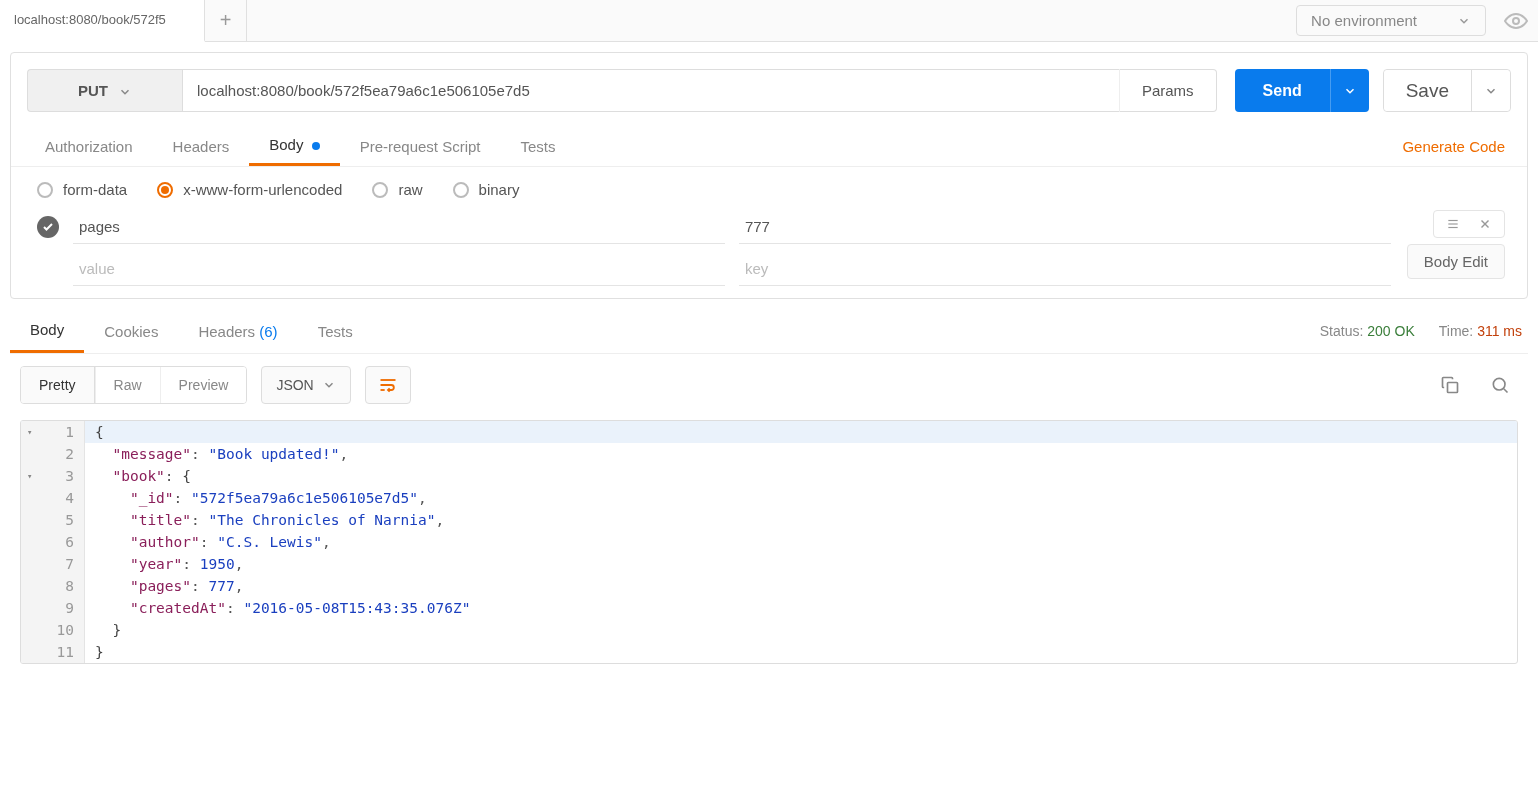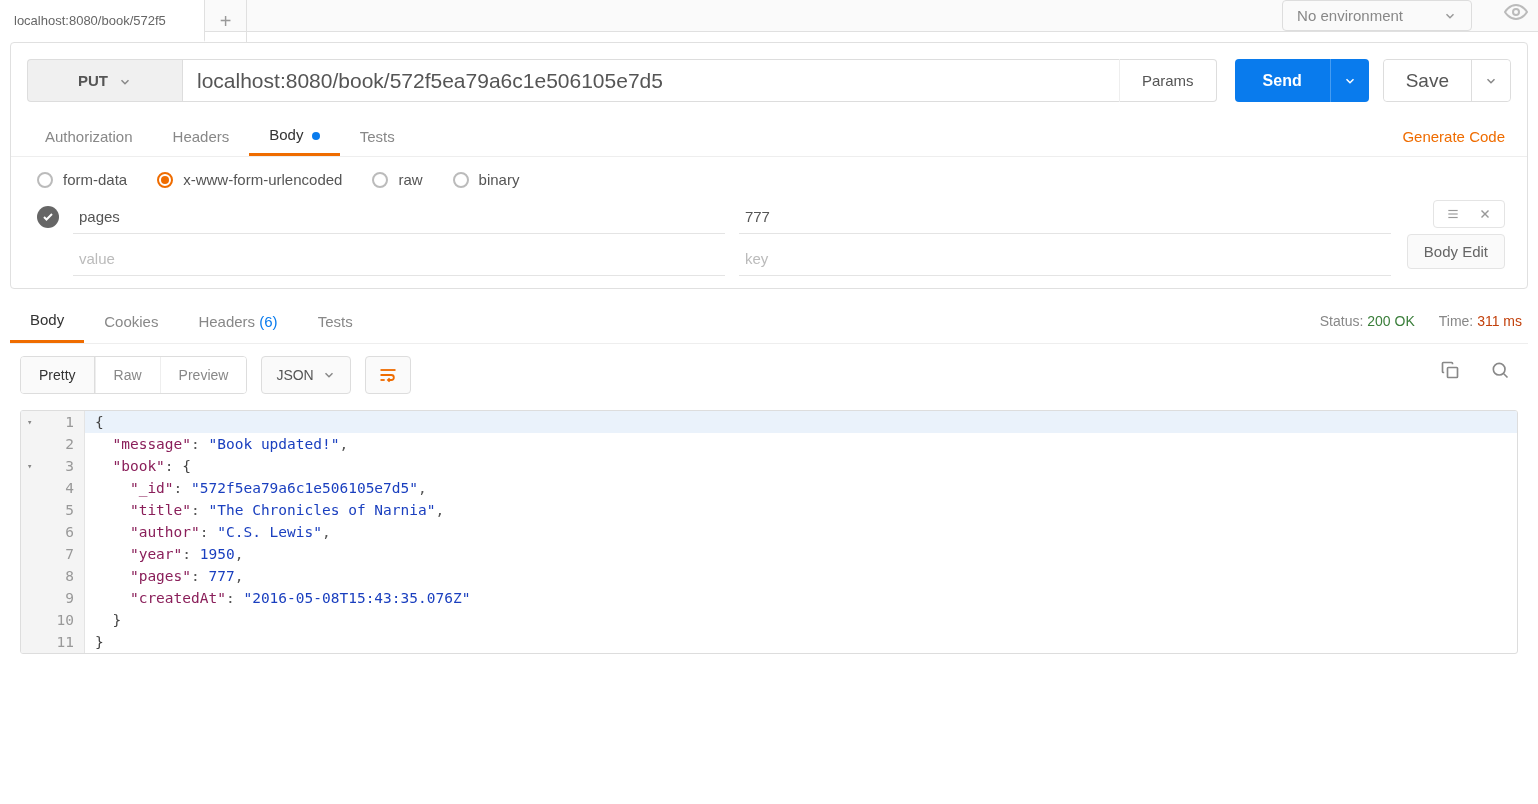"localhost:8080/book/572f5" .topbar { align-items: none -> center; height: 32px -> 42px }
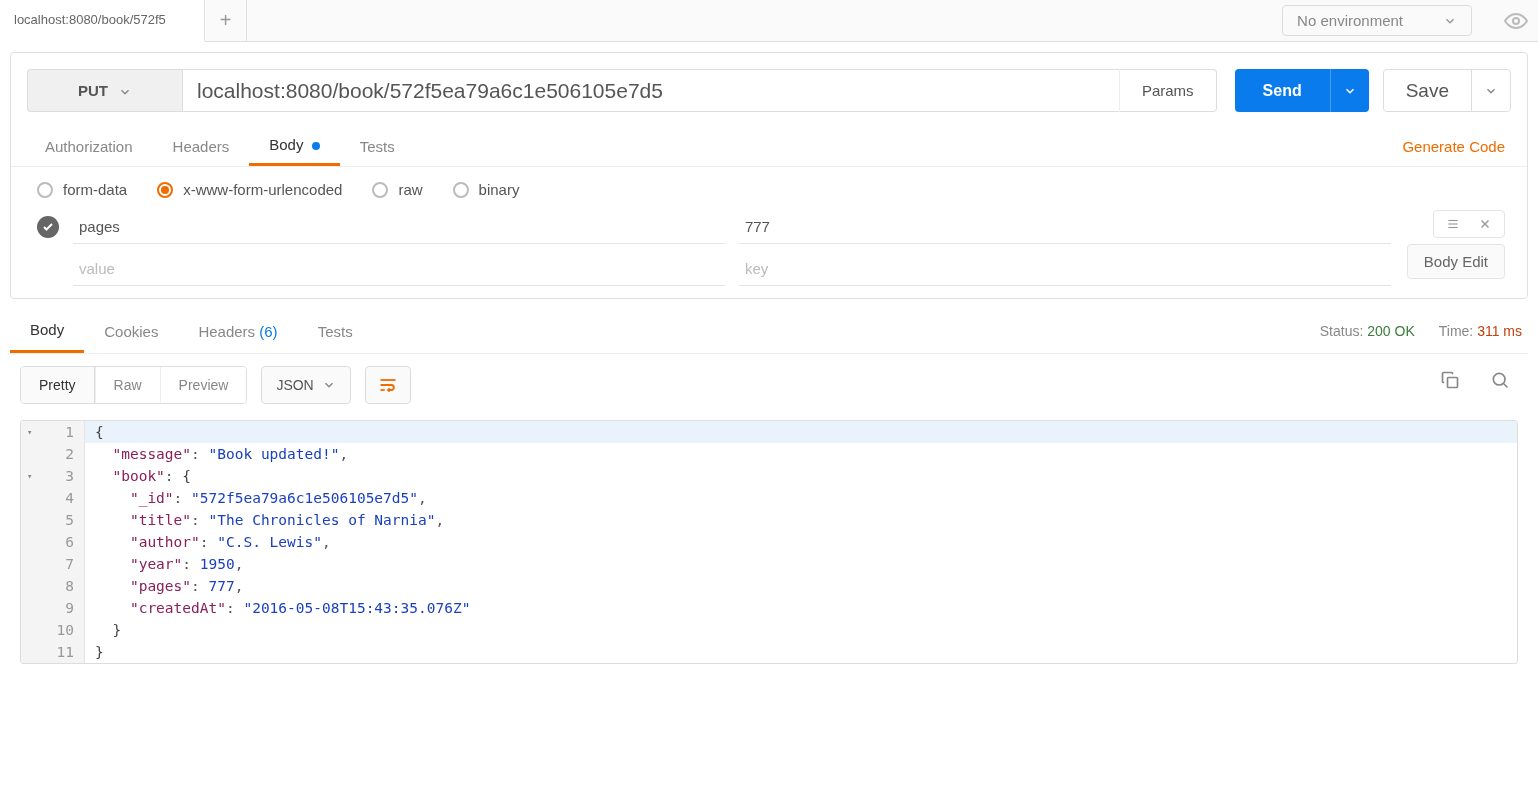"No environment" .env-select { margin-right: 22px -> 8px }
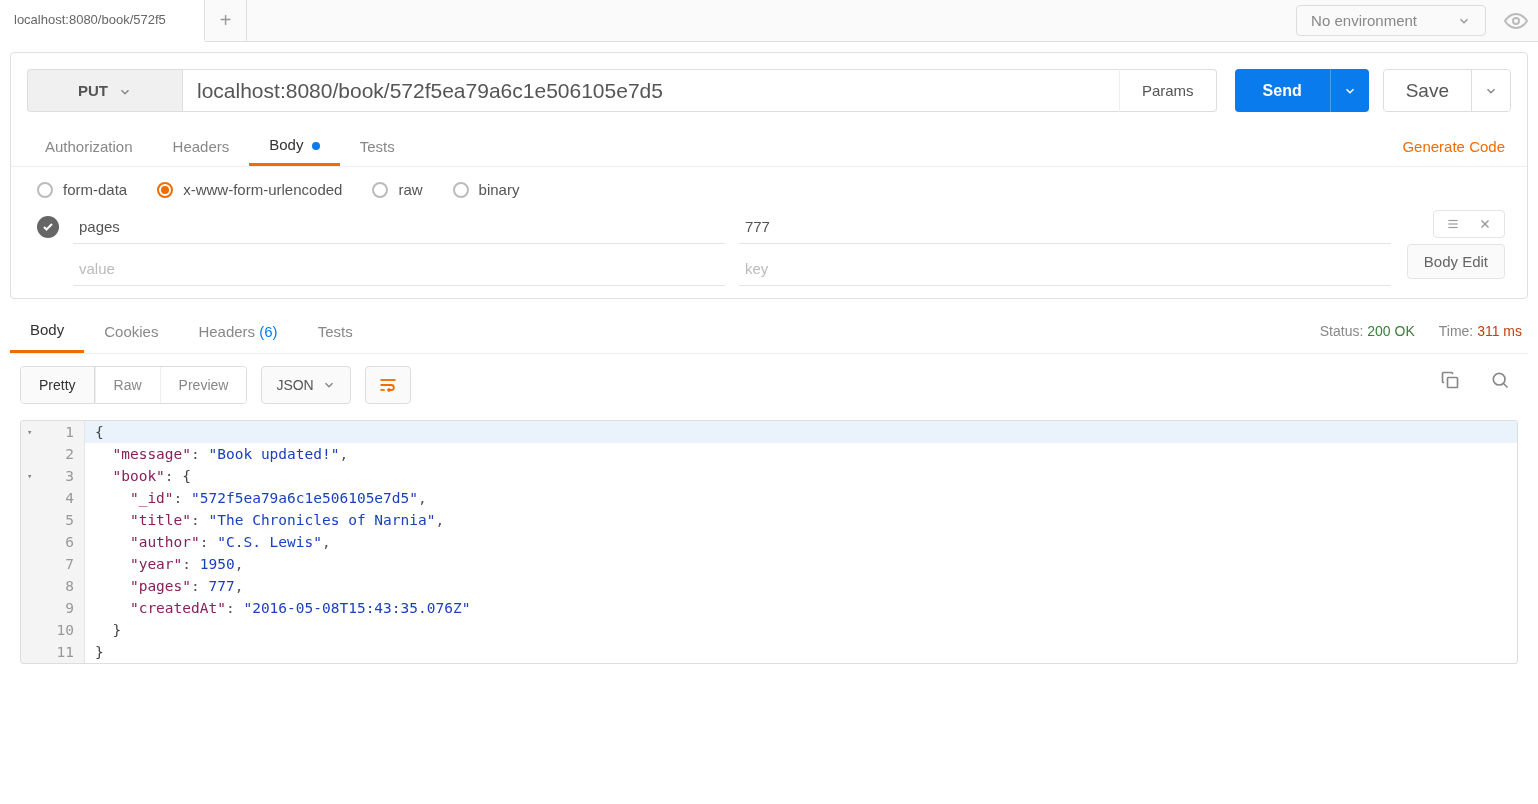"localhost:8080/book/572f5ea79a6c1e506105" .url-input { font-size: 21px -> 15px }
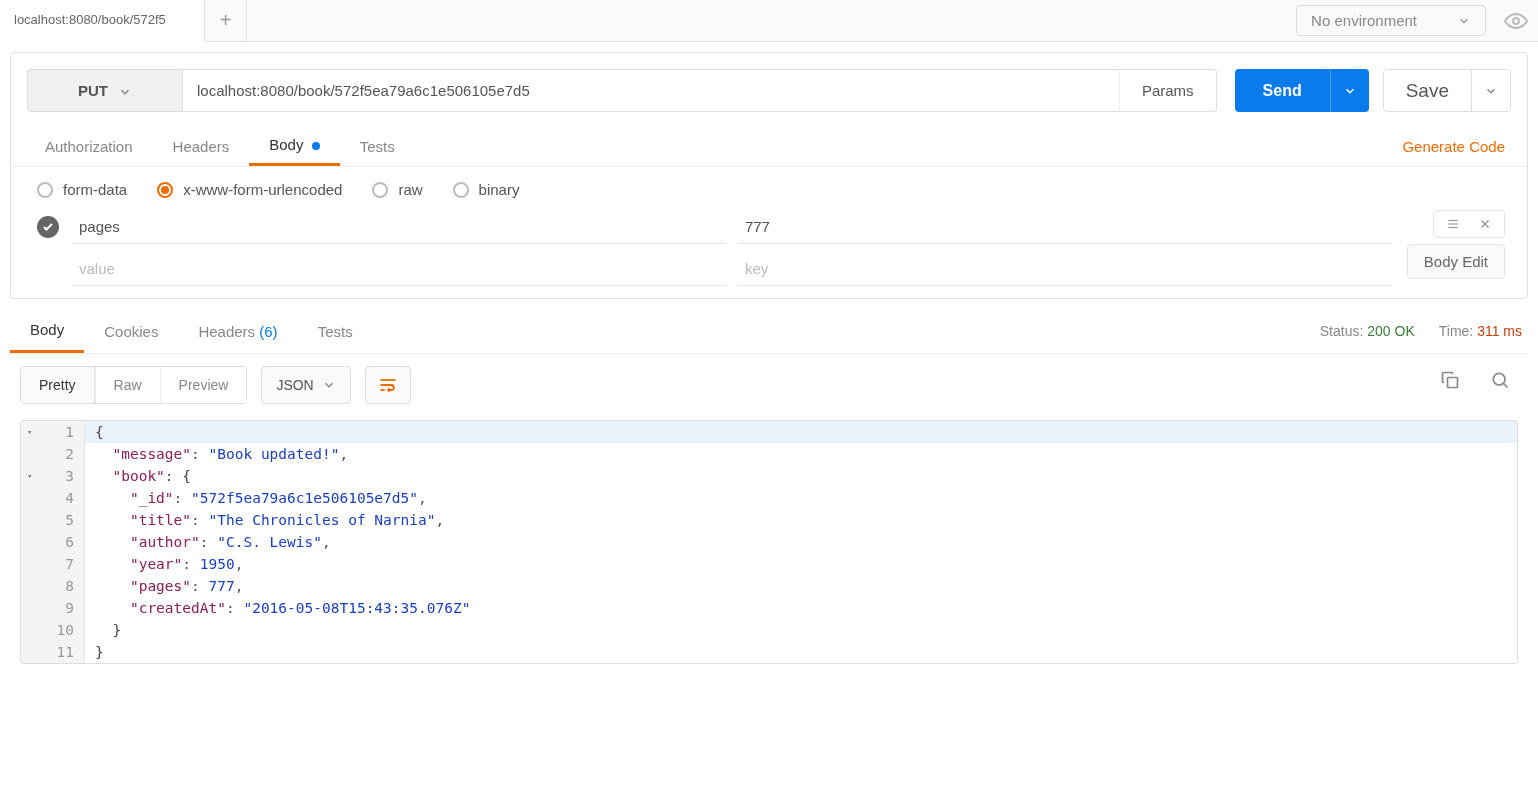"Pre-request Script" div.req-tab { html: none -> <div>Pre-request Script</div> }
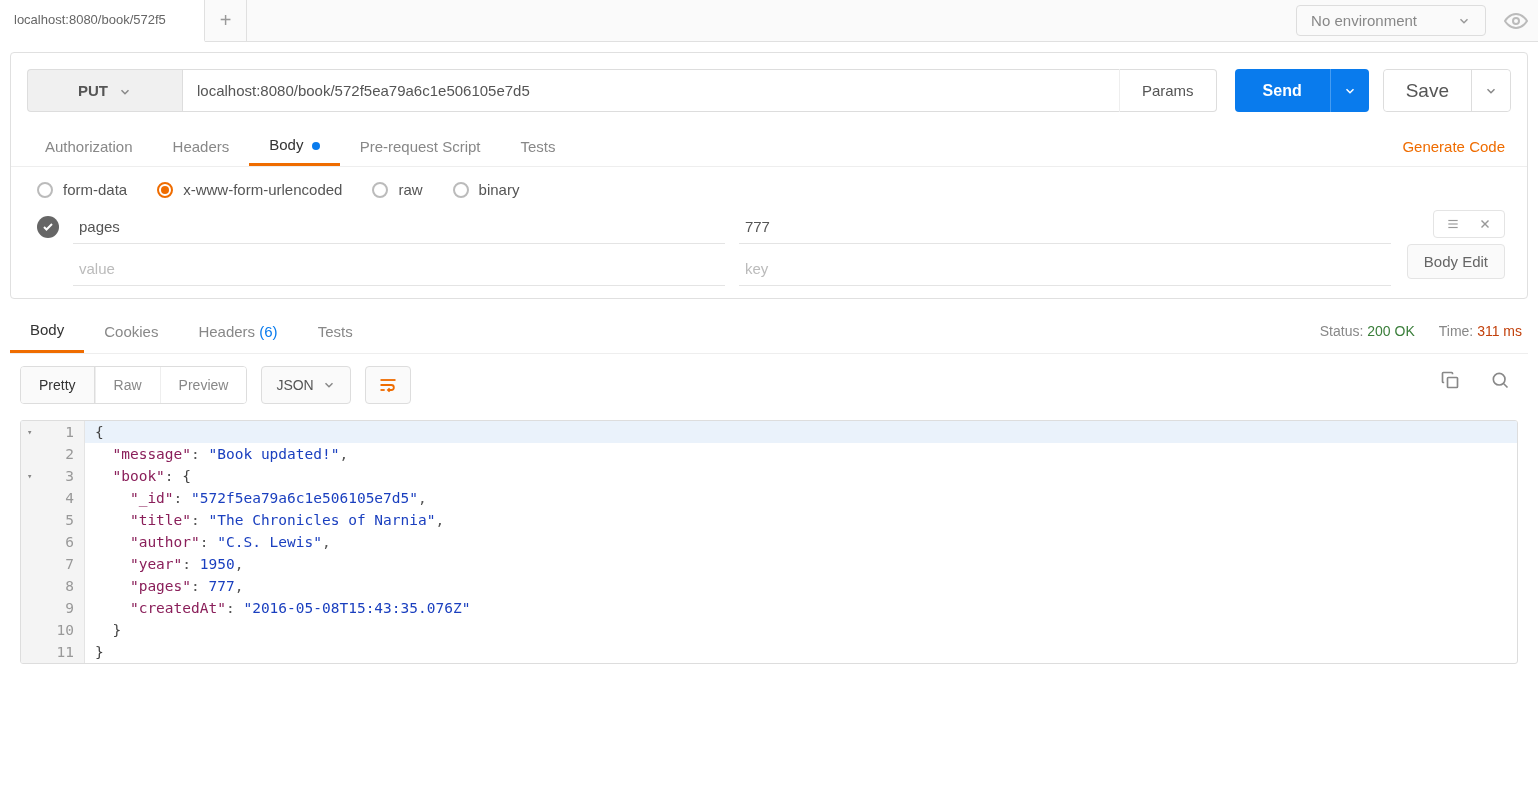"Pretty" .resp-toolbar { align-items: flex-start -> center }
